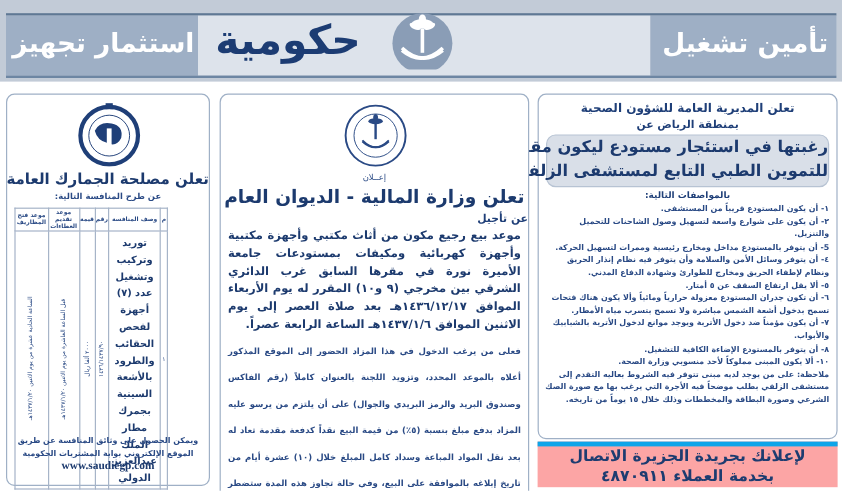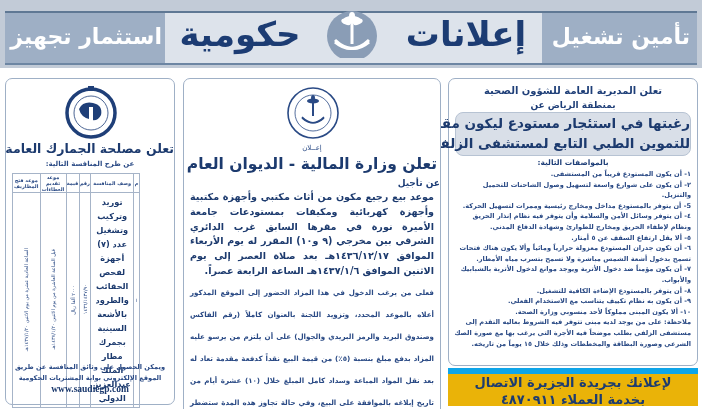"إعلانات" div.title-word { html: <div>إعلانات</div> -> none }
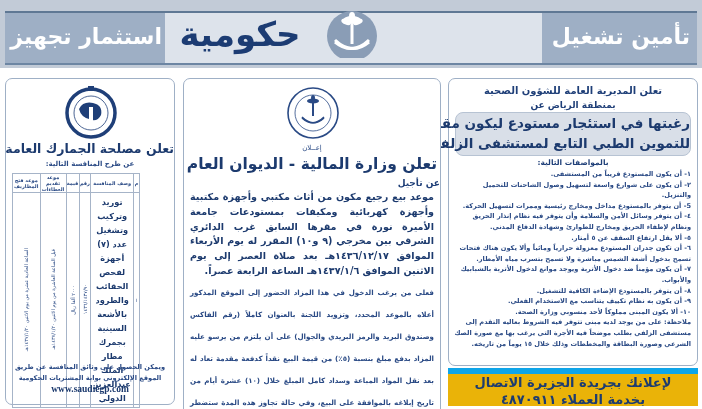"٩- أن يكون به نظام" p { html: <p>٩- أن يكون به نظام تكييف يتناسب مع الاستخدام الفعلي.</p> -> none }
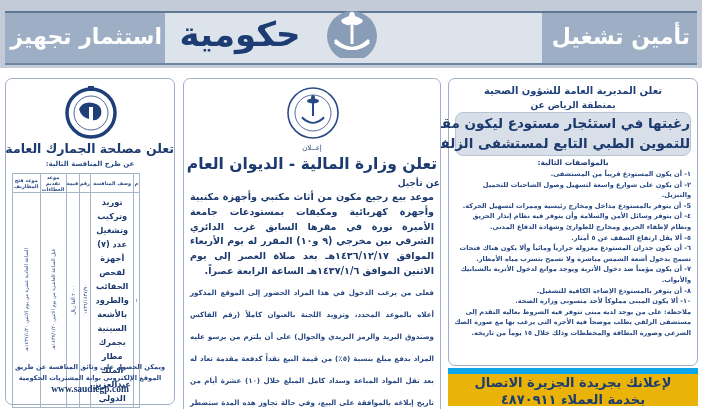"لإعلانك بجريدة الجزيرة الاتصال" .contact { background: #eab308 -> #fca5a5; border-top: 6px solid #0ea5e9 -> 4px solid #0ea5e9 }
